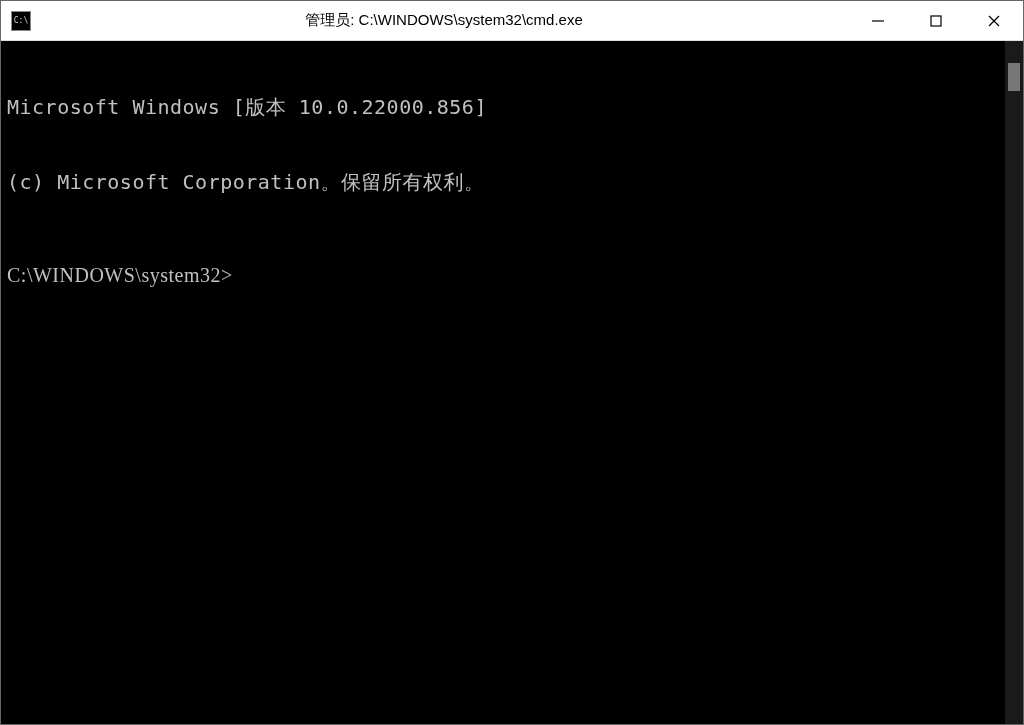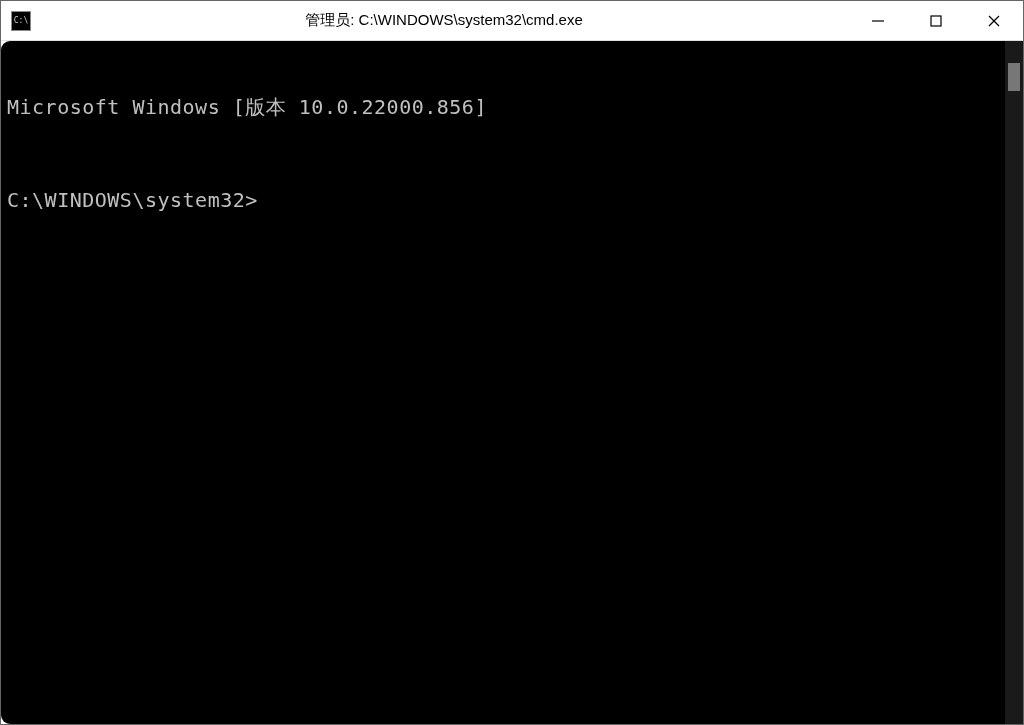"Microsoft Windows [版本 10.0.22000.856]" .terminal-area { border-radius: 9px -> none }
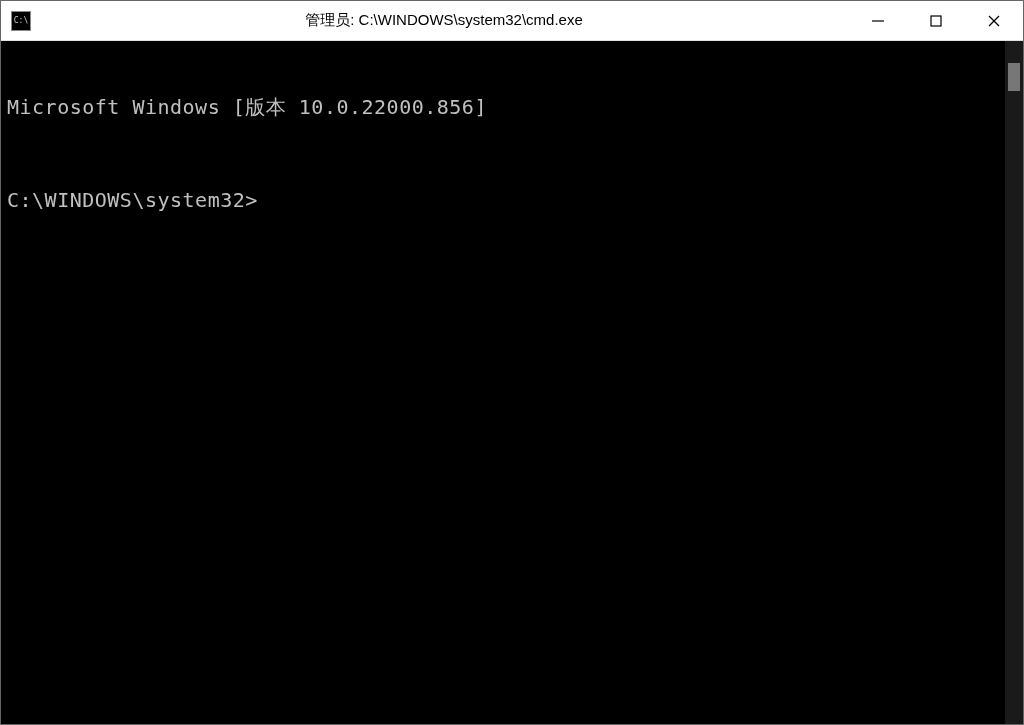"(c) Microsoft Corporation。保留所有权利。" span.terminal-line { html: none -> <span>(c) Microsoft Corporation。保留所有权利。</span> }
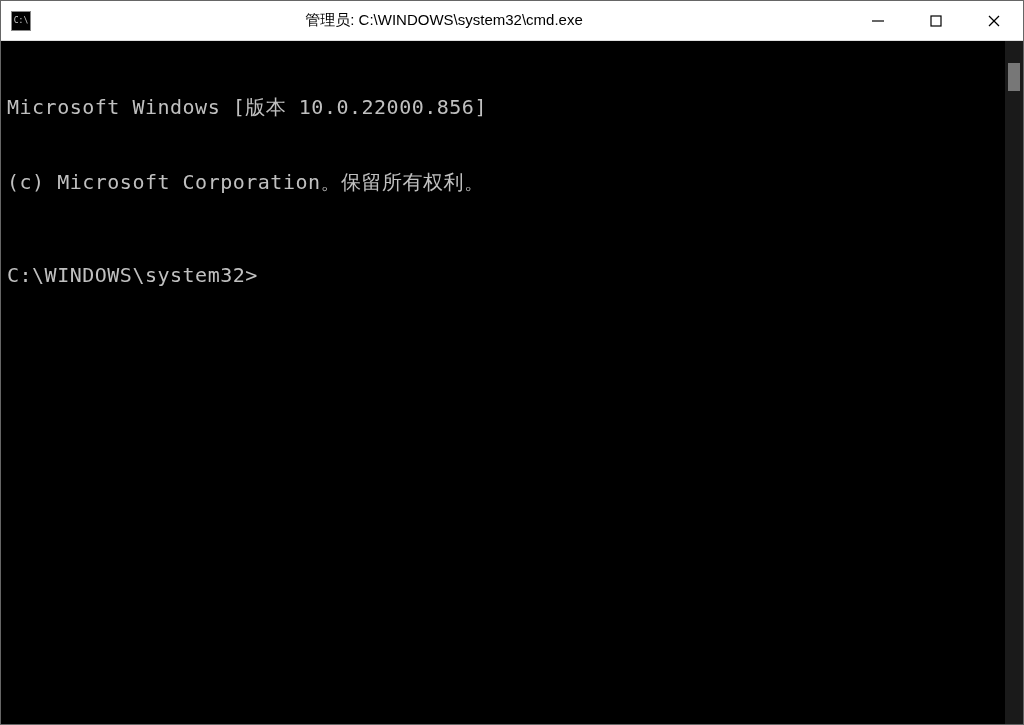"C:\WINDOWS\system32>" .prompt-line { font-family: none -> Liberation Serif, serif }
